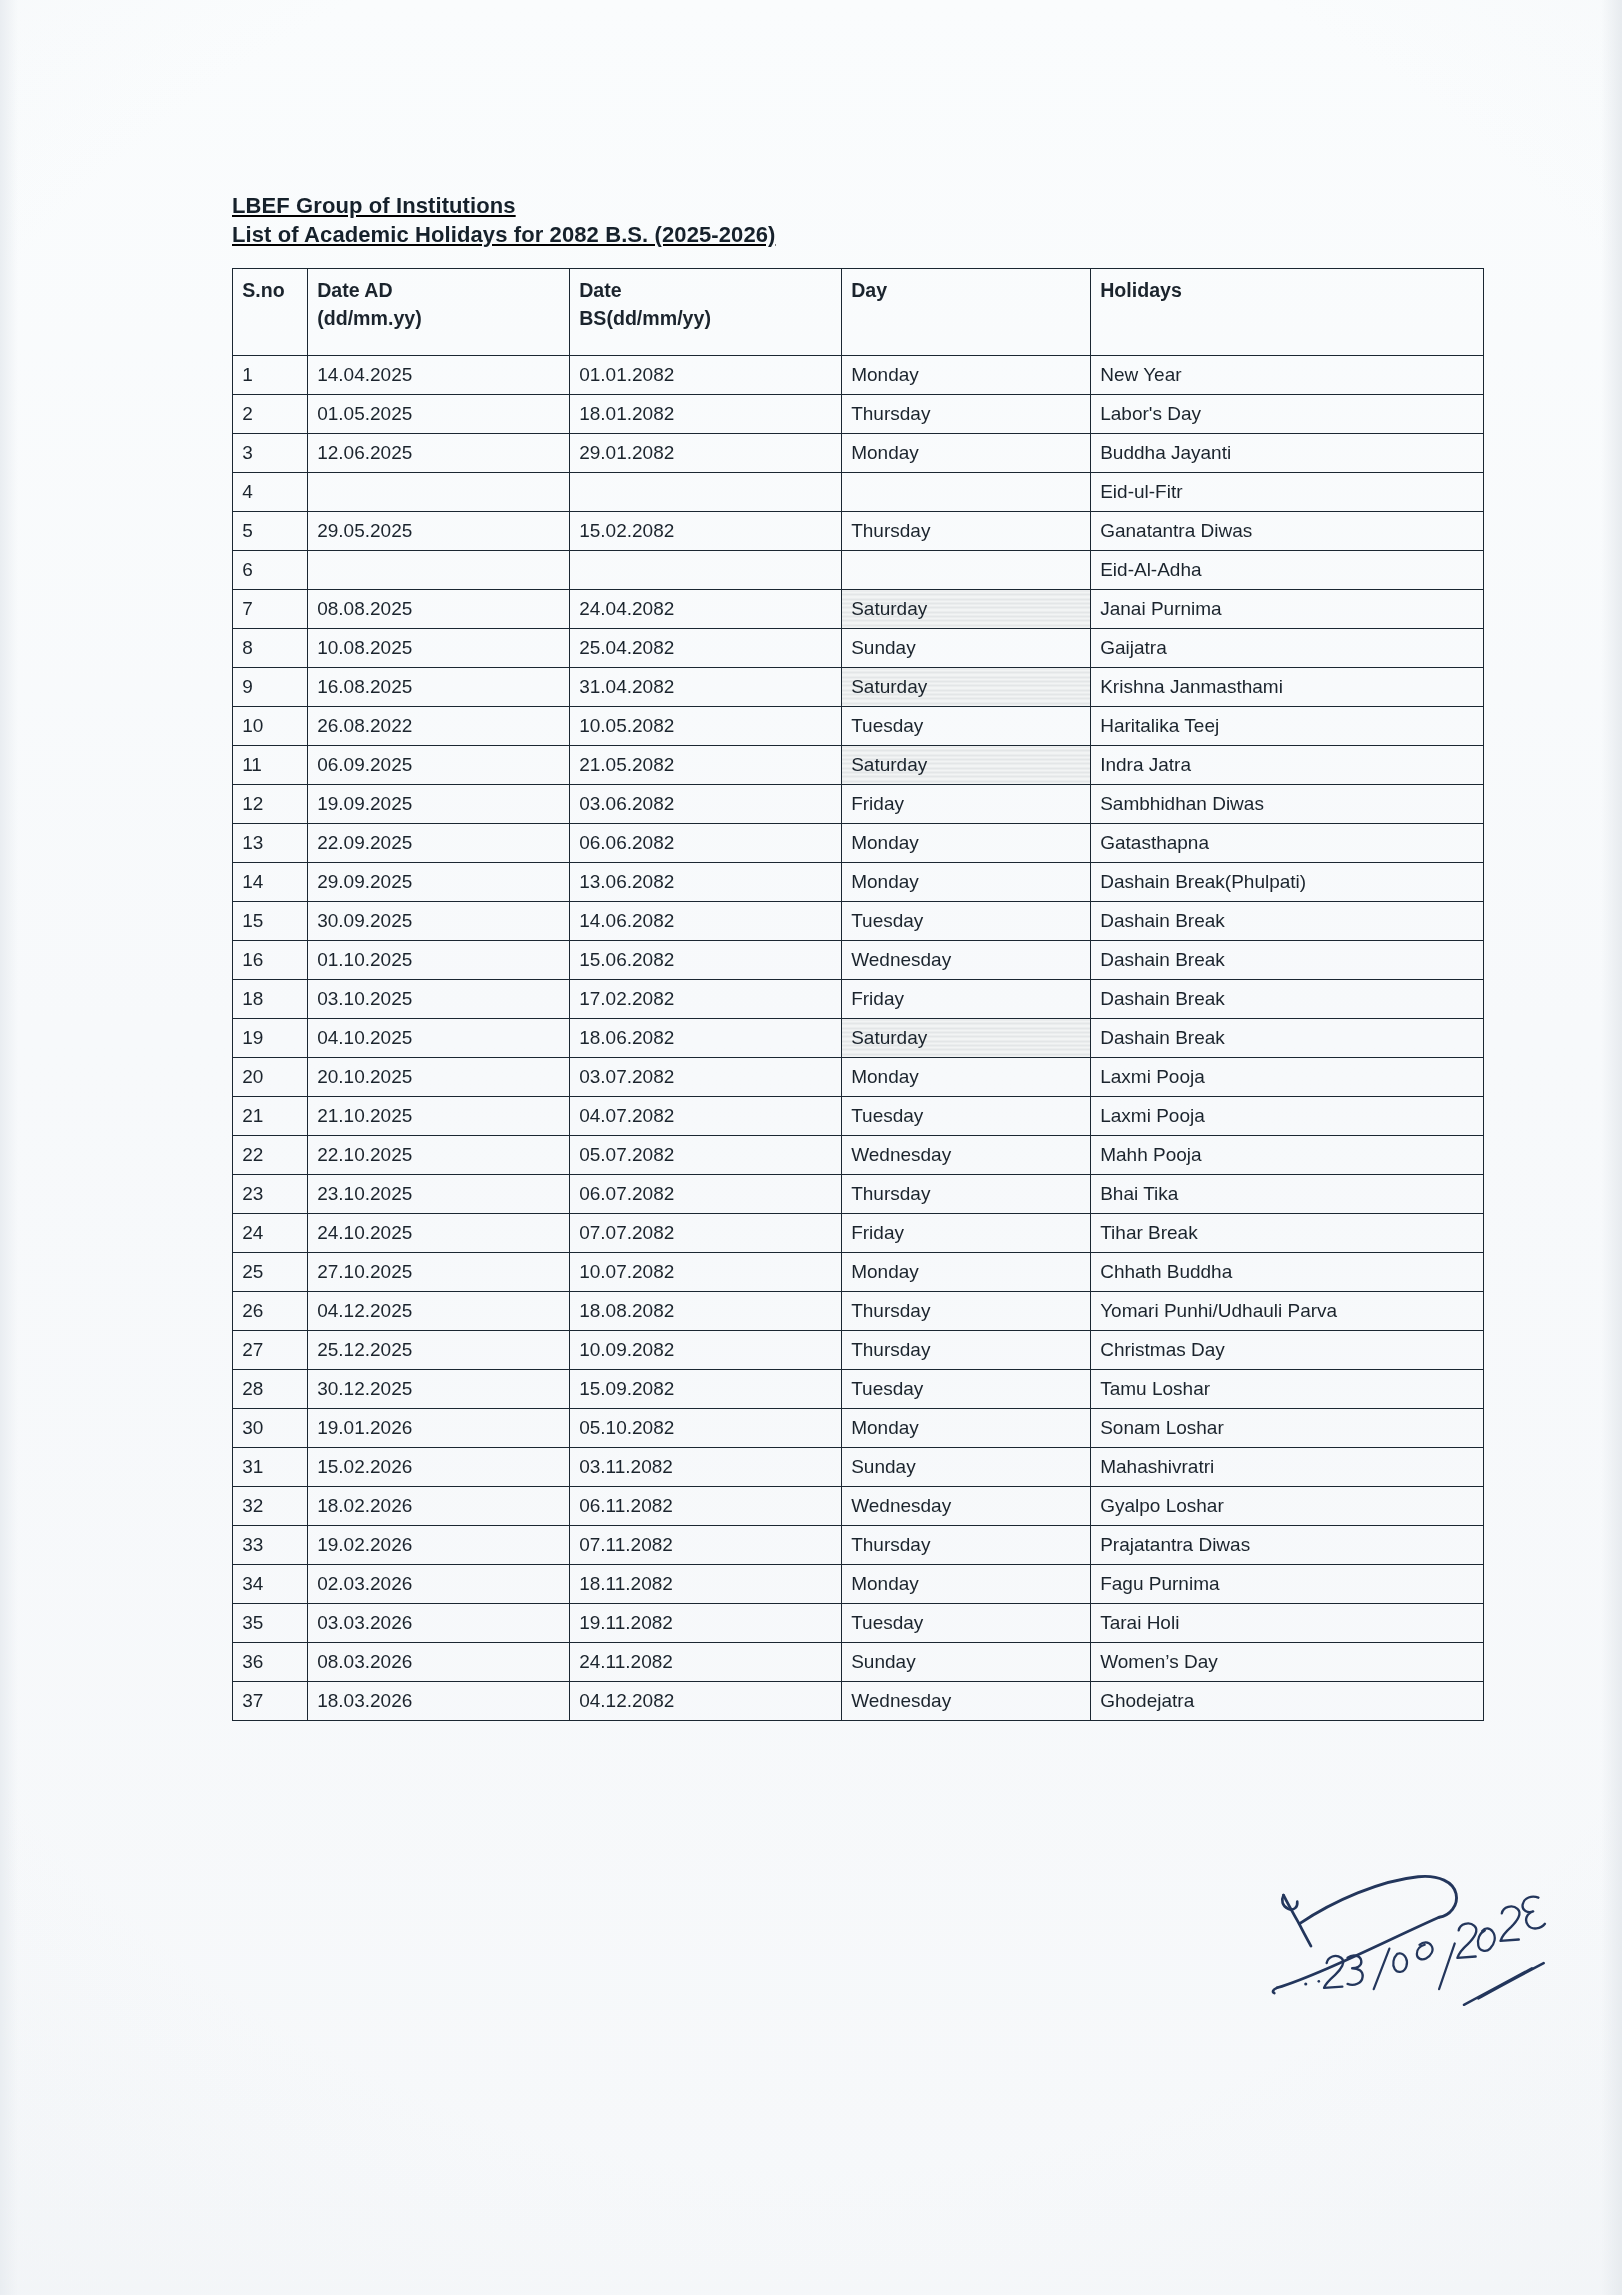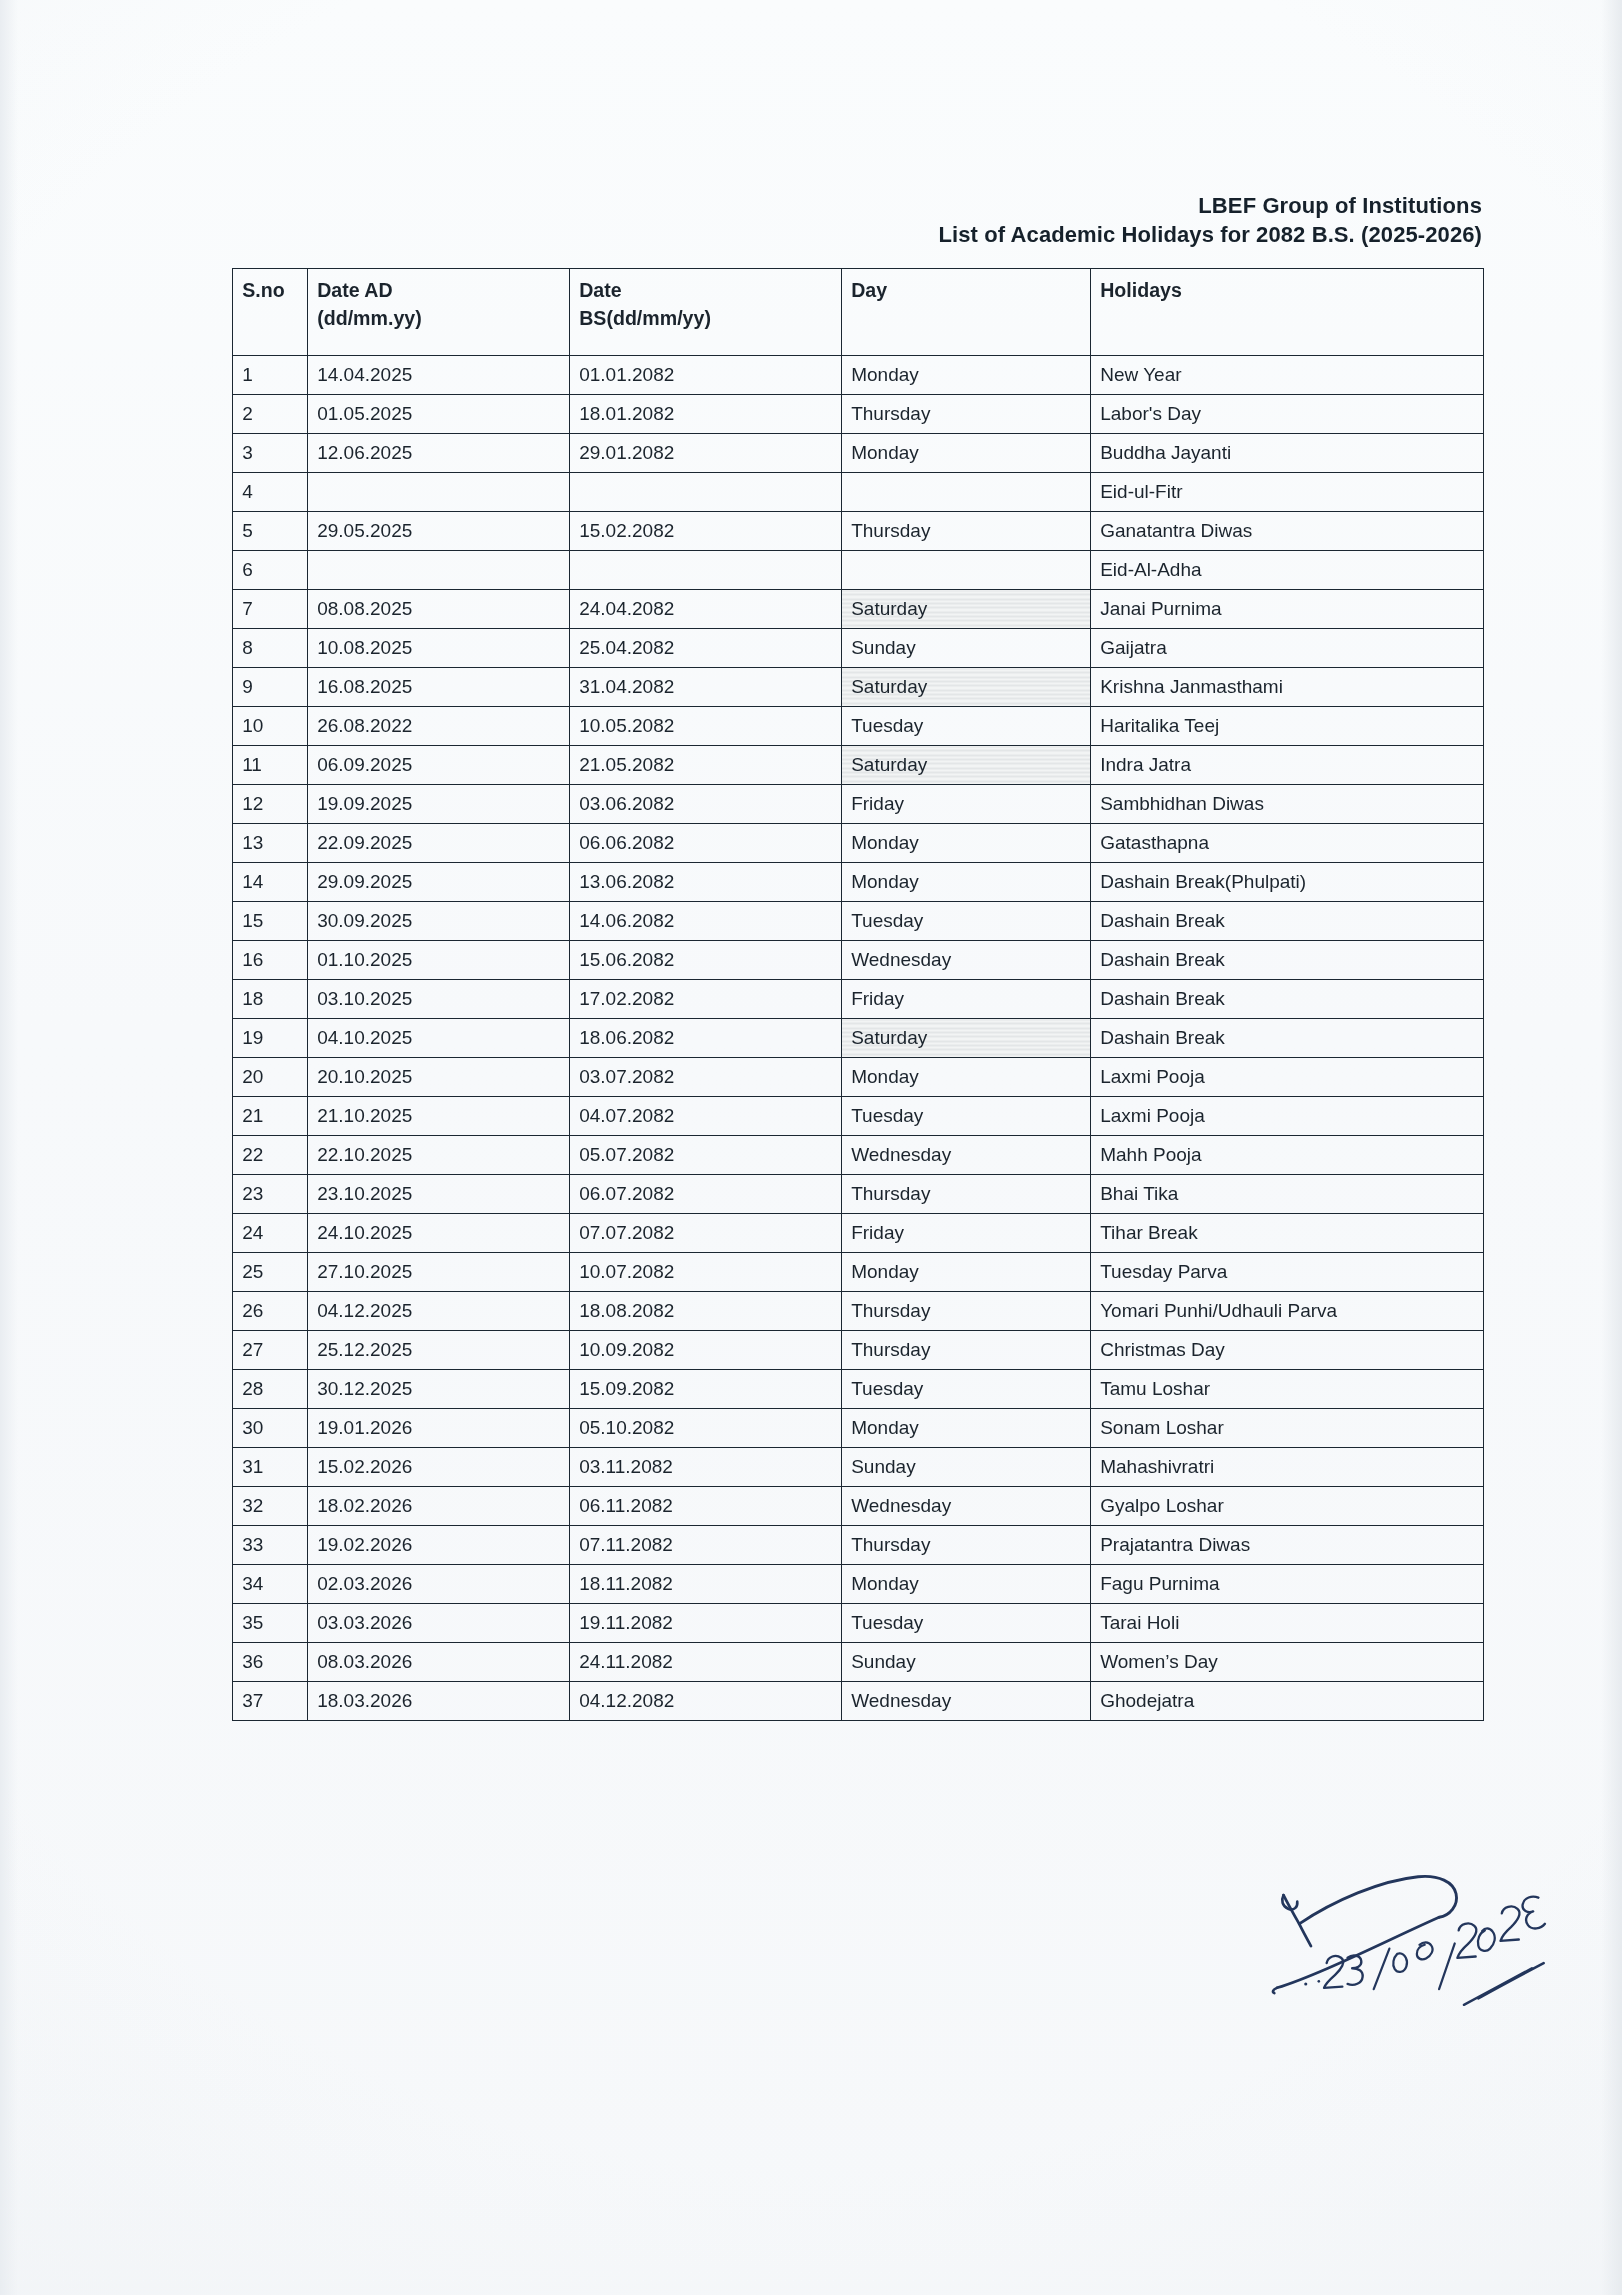"LBEF Group of Institutions" #title-block { text-align: right -> left; text-decoration: none -> underline }
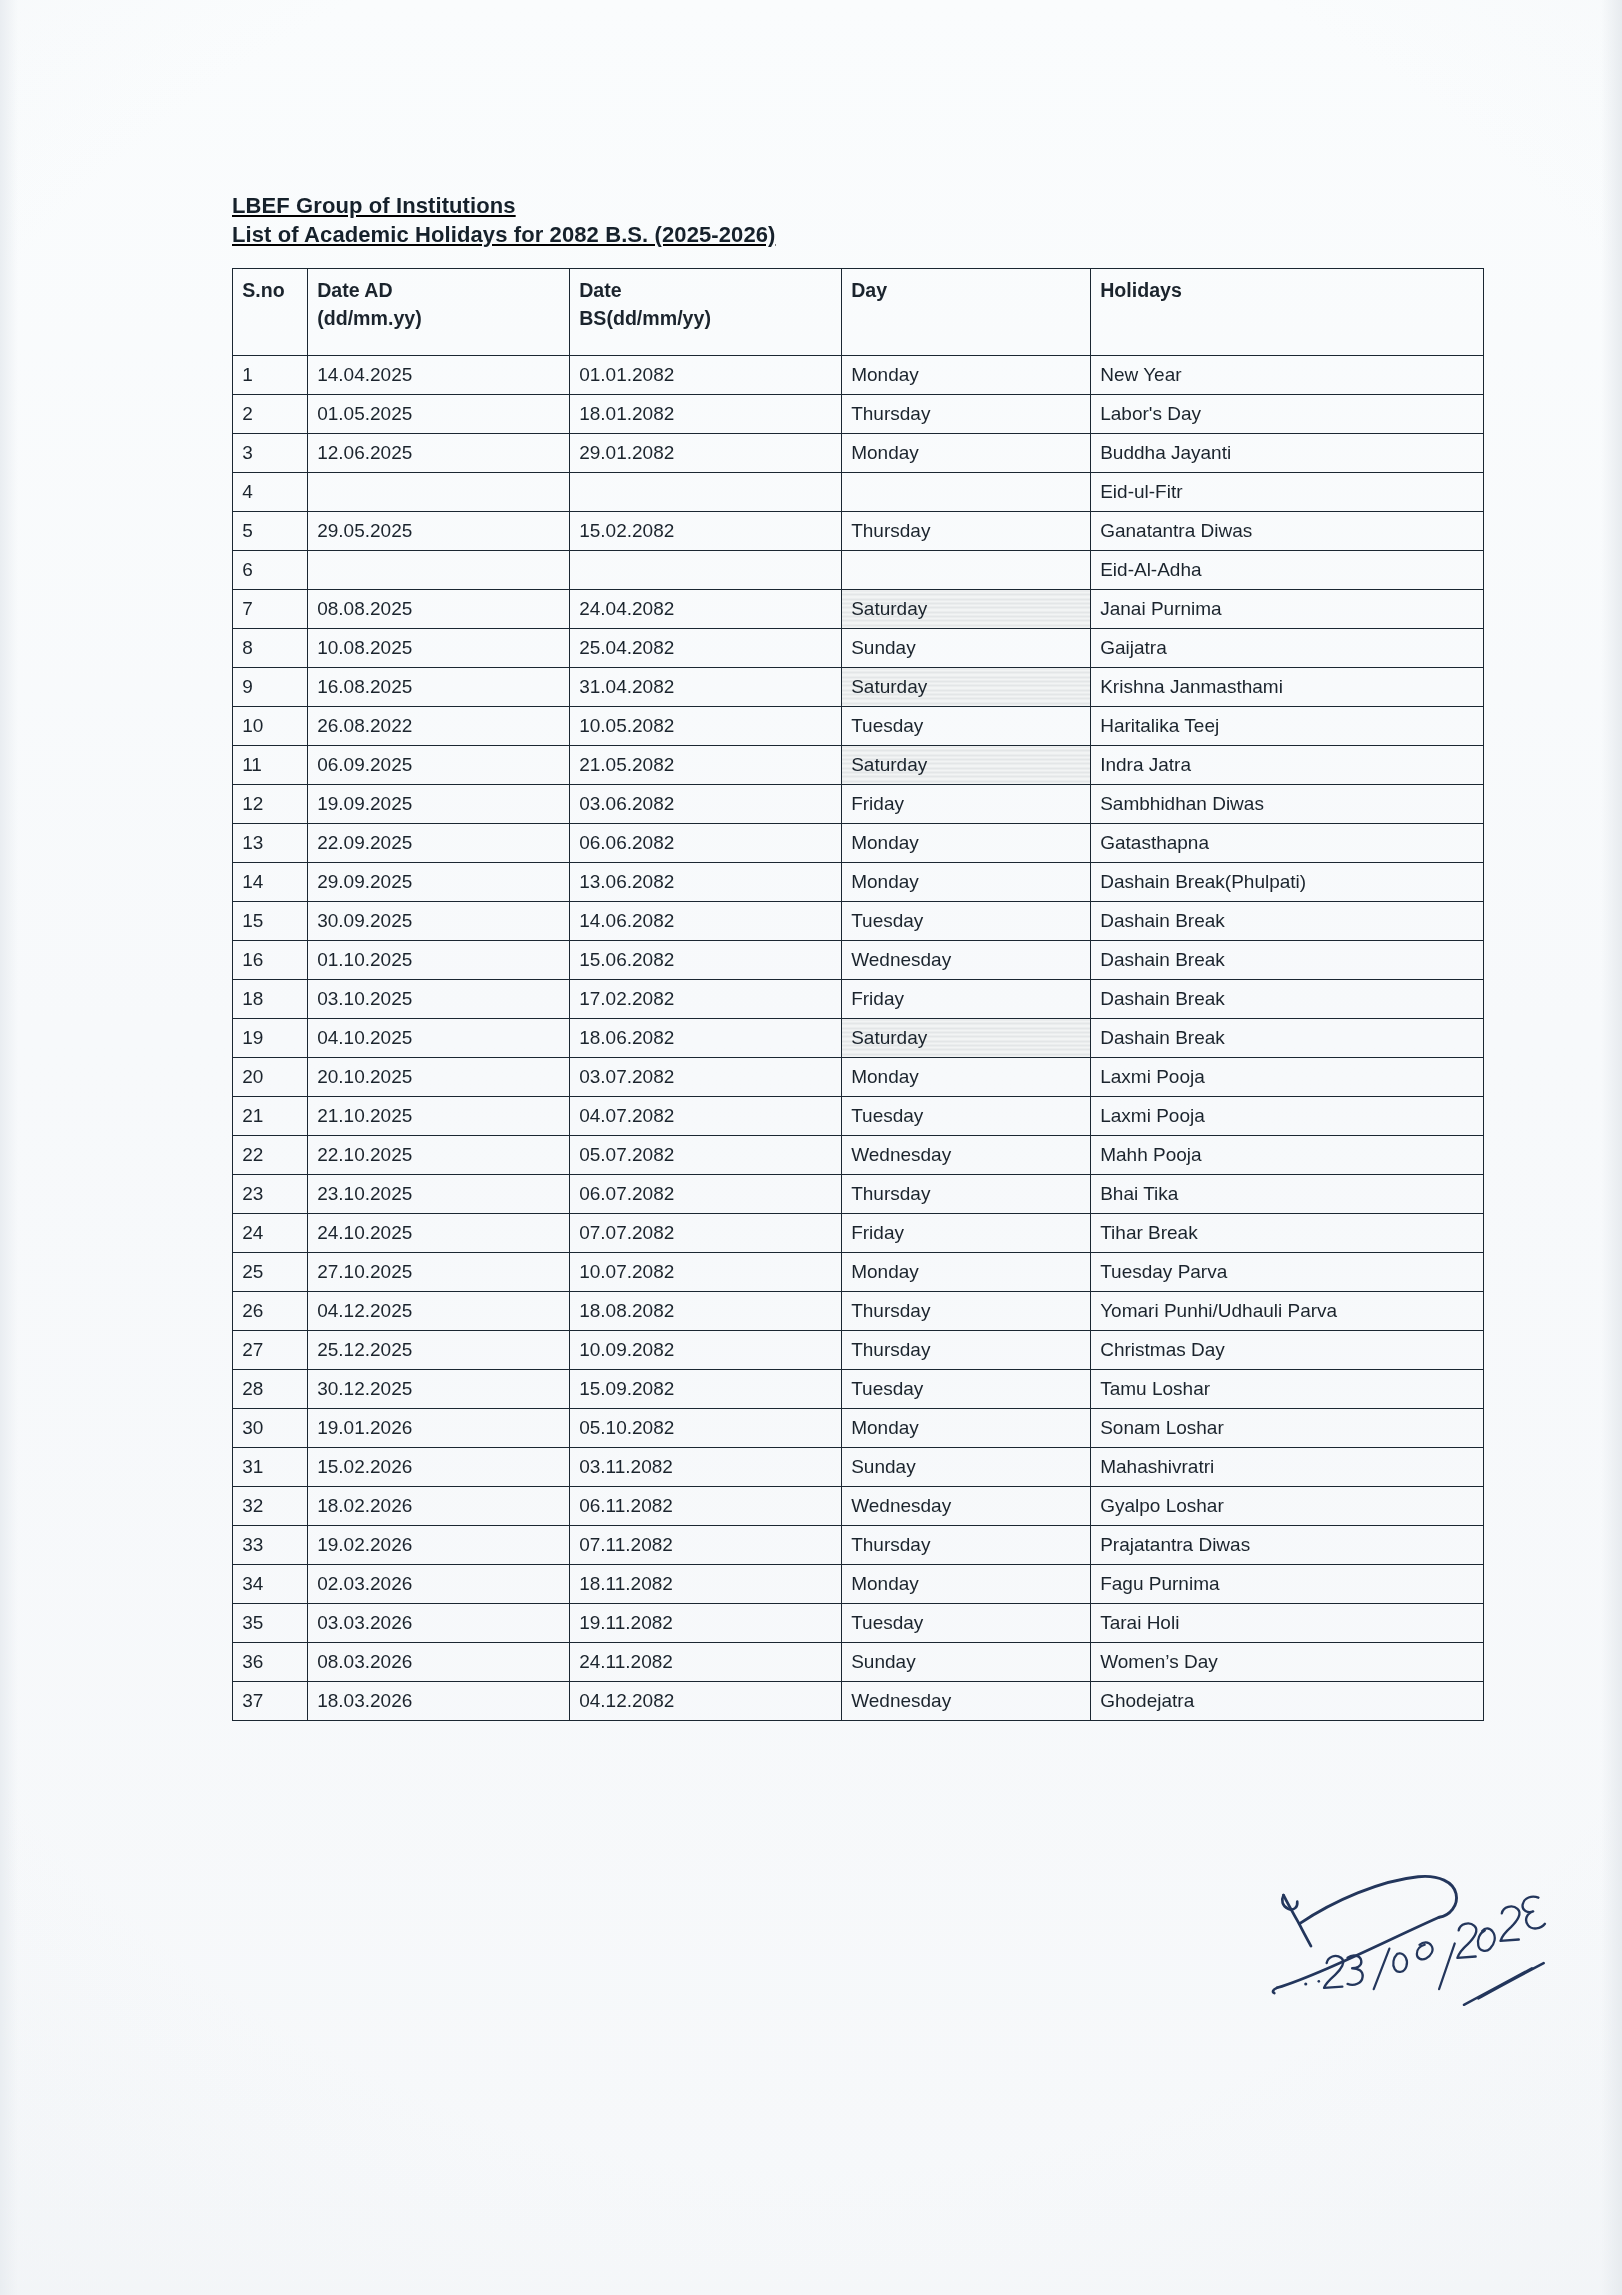"Tuesday Parva" td { text: Tuesday Parva -> Chhath Buddha }
